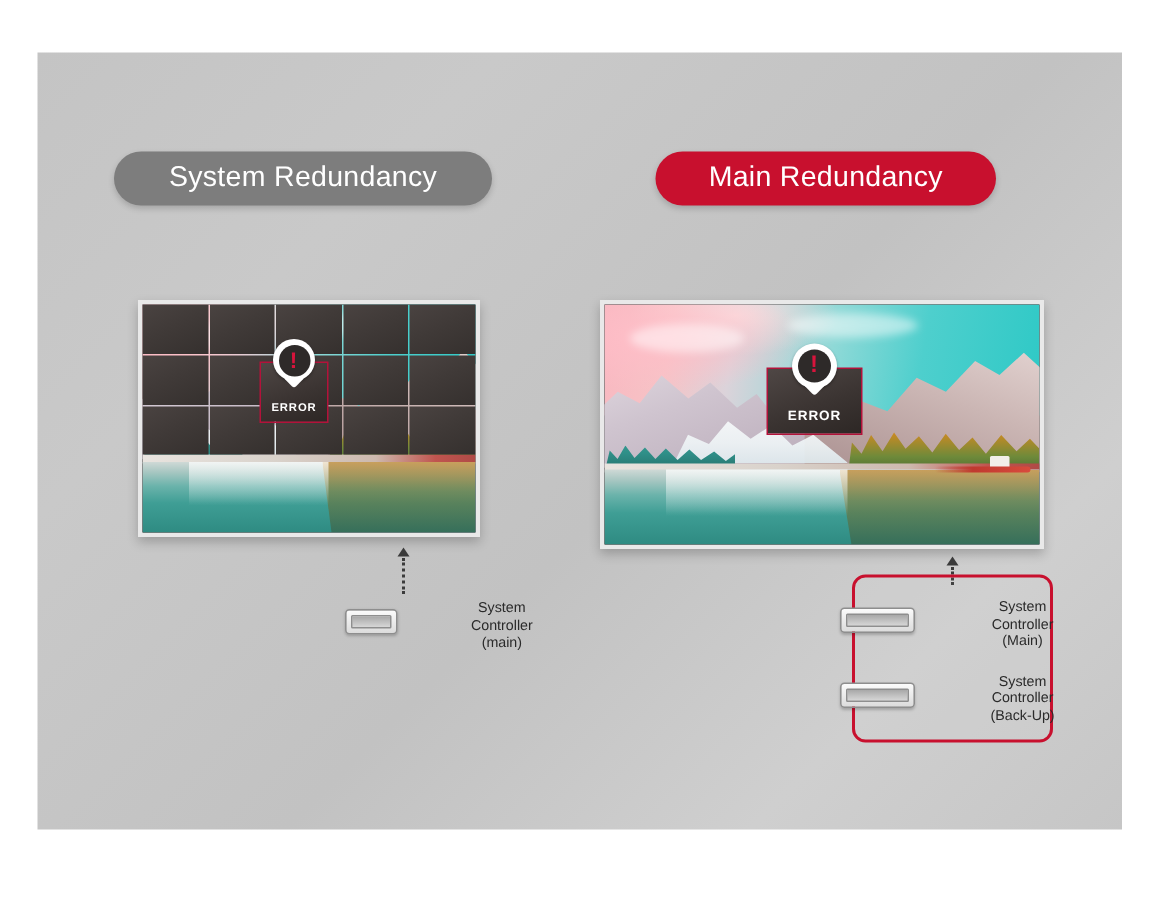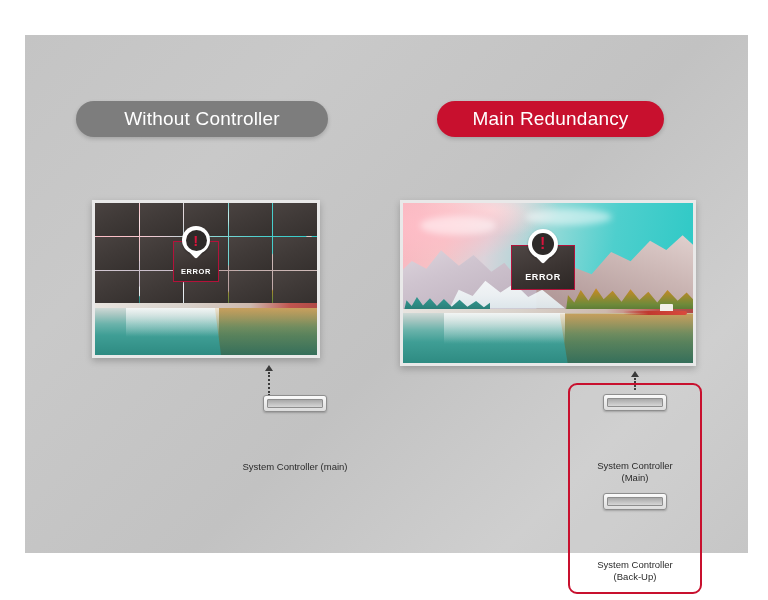"Without Controller" div.badge { text: Without Controller -> System Redundancy }
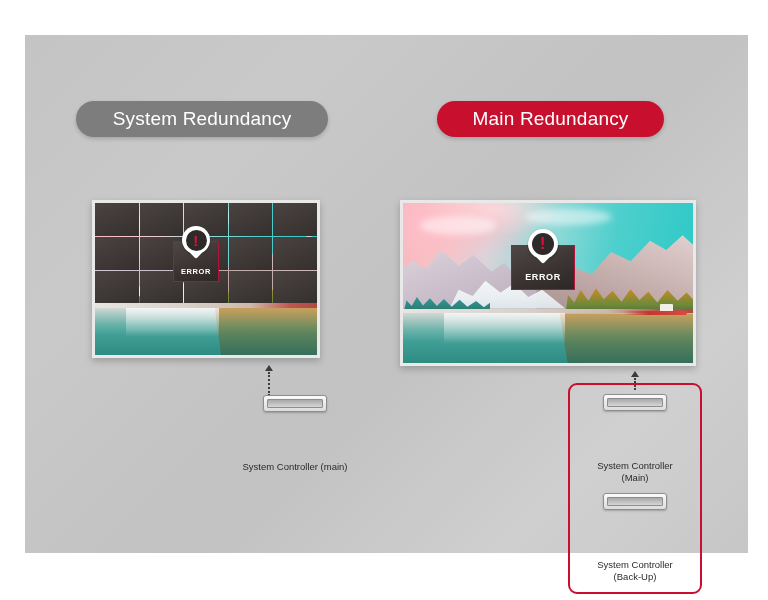"System Controller (main)" .ctrl-unit { flex-direction: column -> none }
